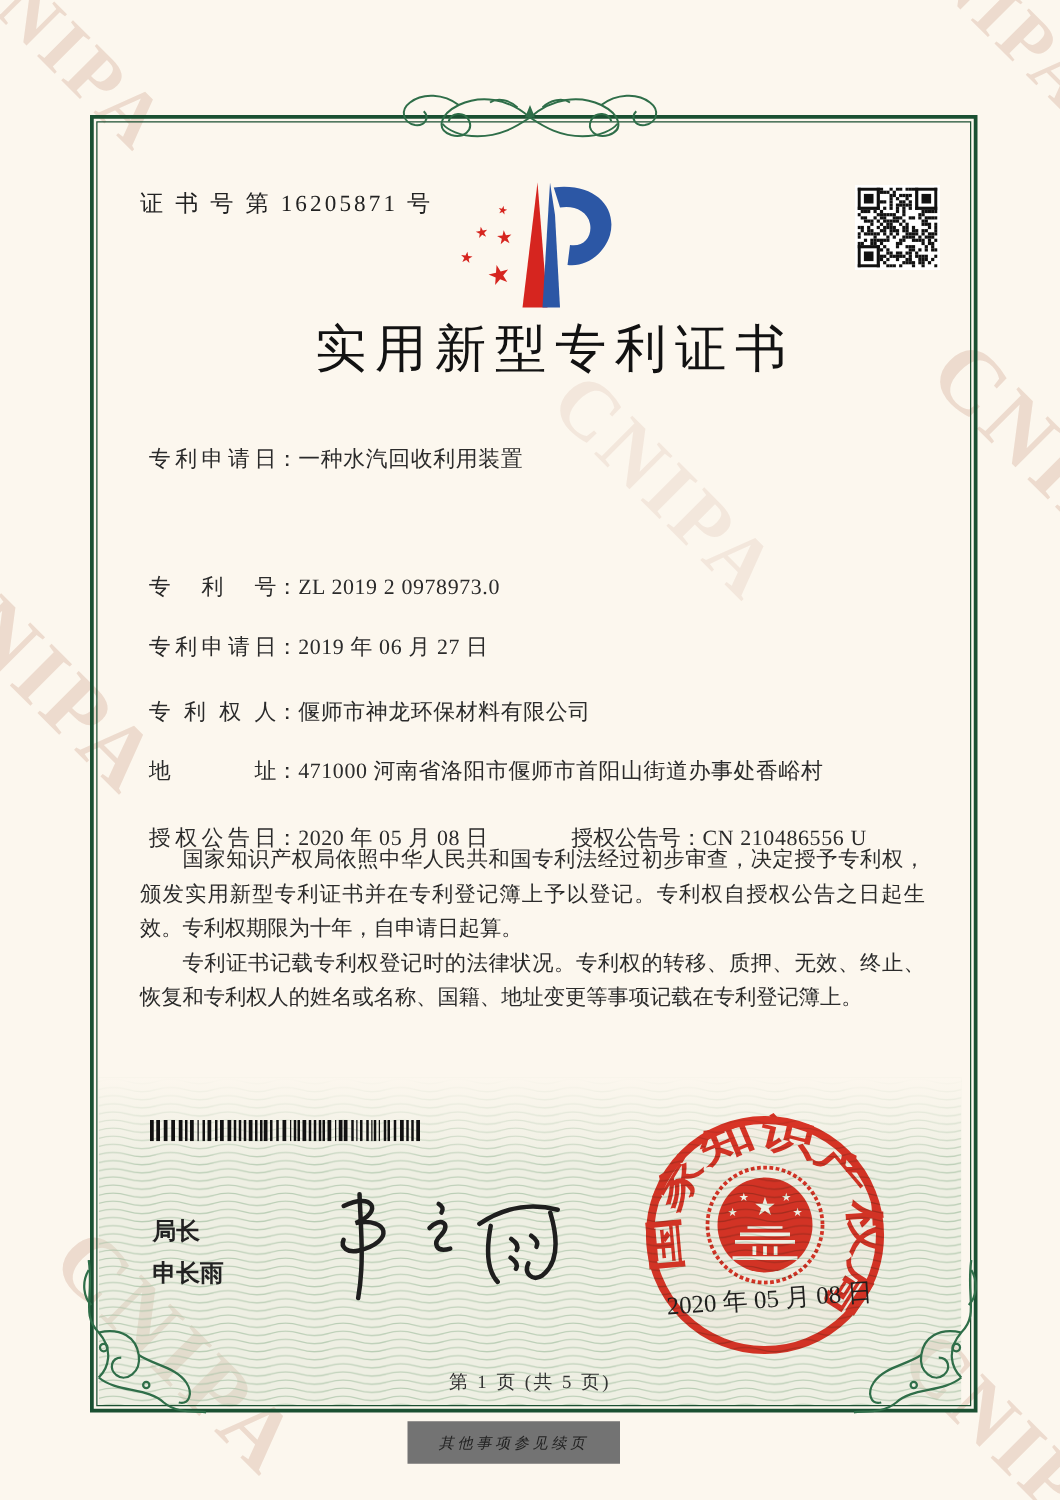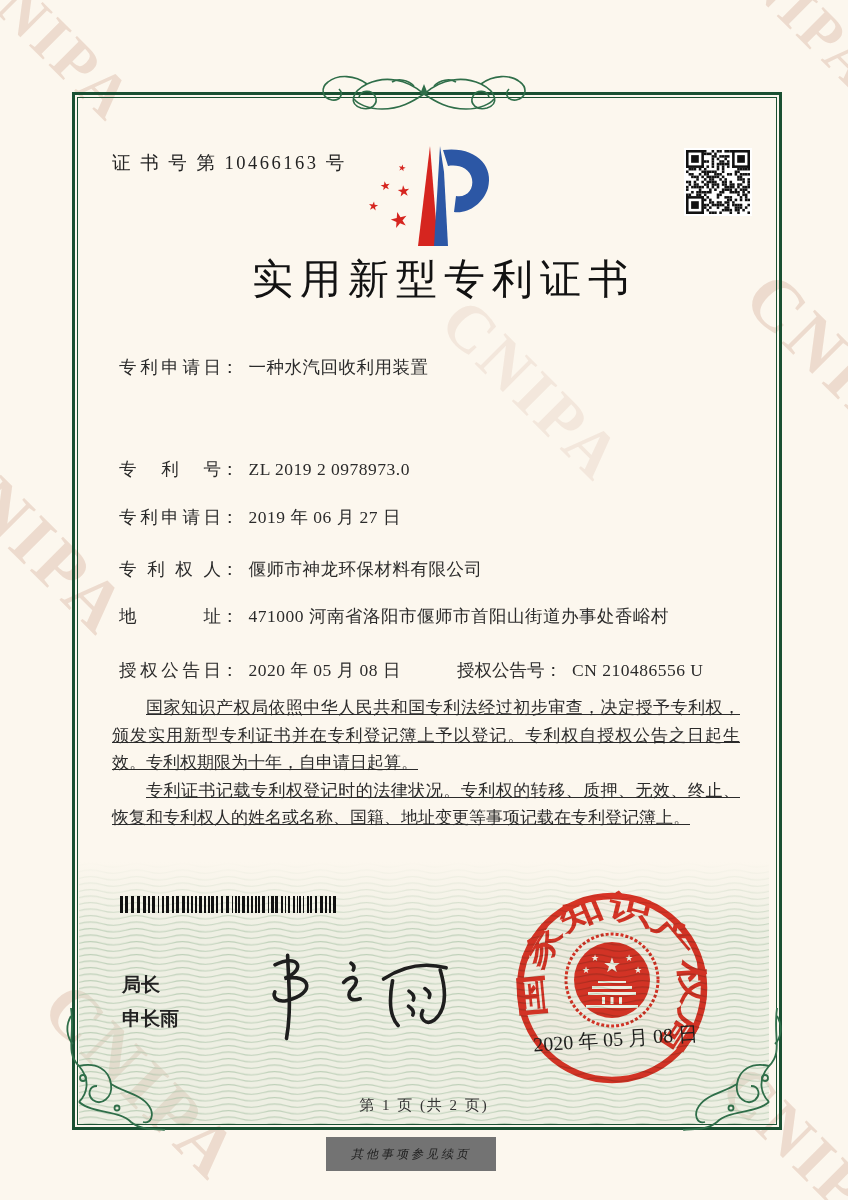"证 书 号 第 10466163" div.cert-no { text: 10466163 -> 16205871 }
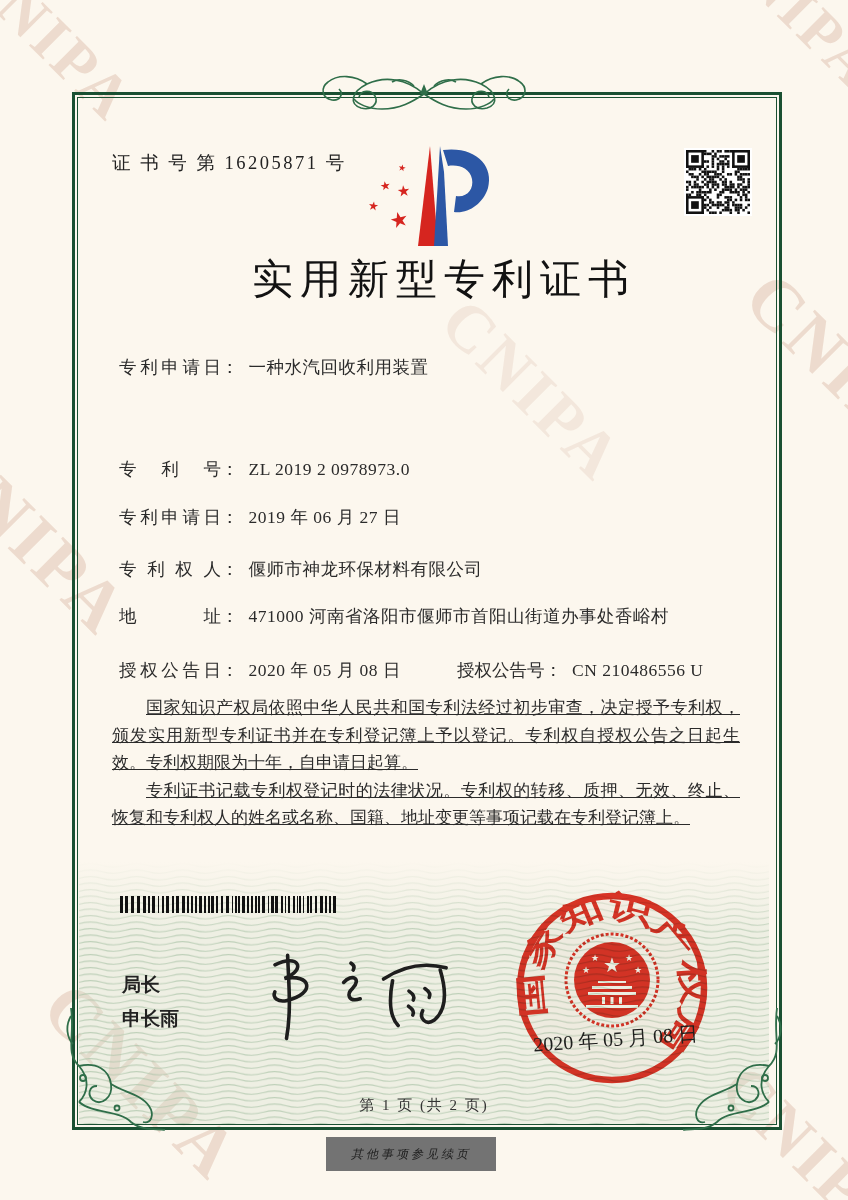"一种水汽回收利用装置" .f-value { margin-left: 10px -> 0 }
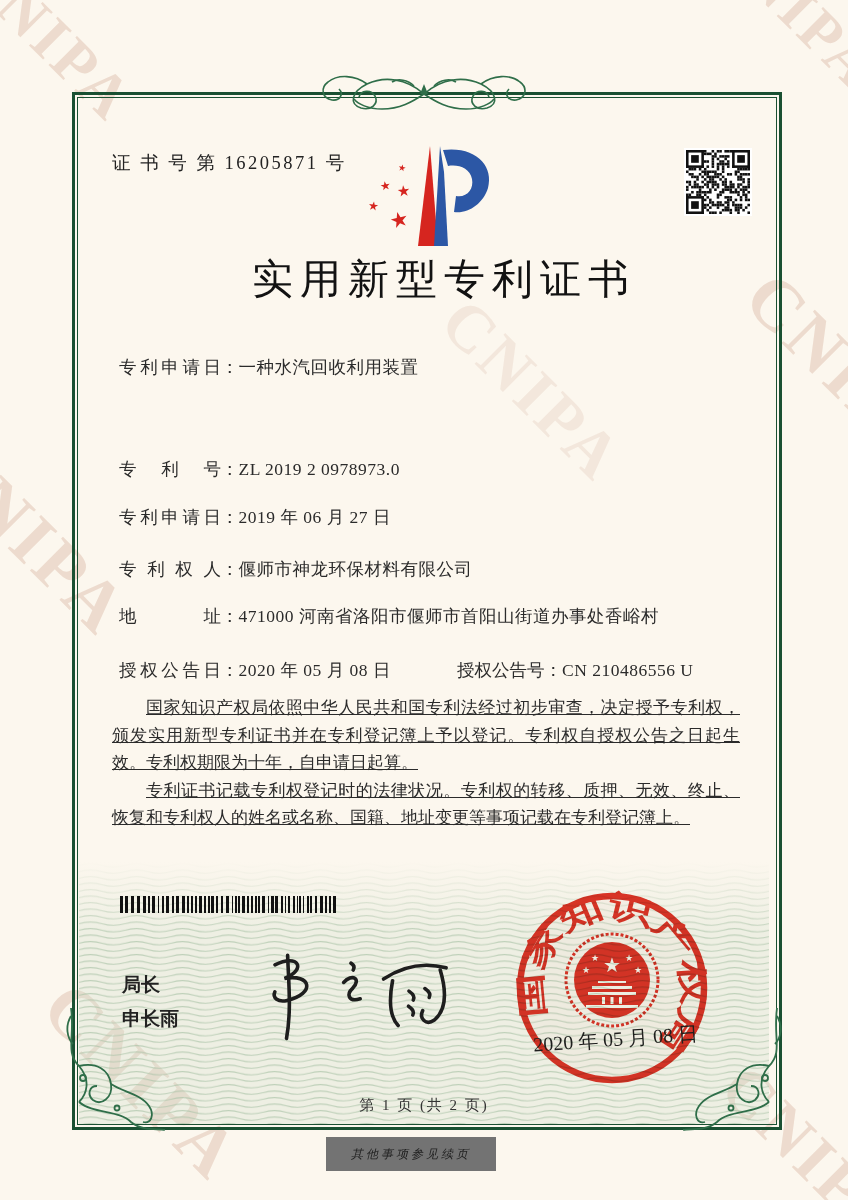"国家知识产权局依照中华人民共和国专利法经过初步审查，决定授予专利权，颁发实用新型" .body-text { text-decoration: underline -> none; top: 694px -> 674px }
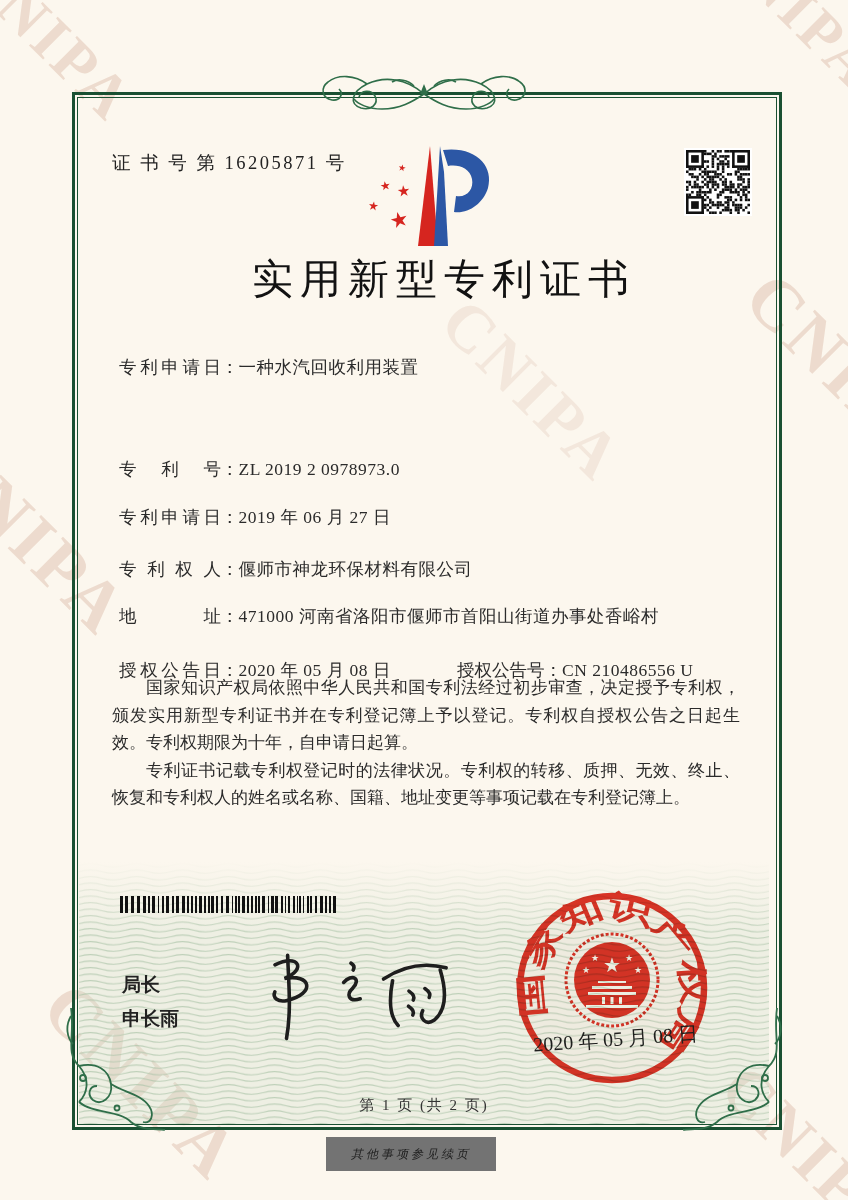"第 1 页 (共 2" div.page-info { text: 2 -> 5 }
